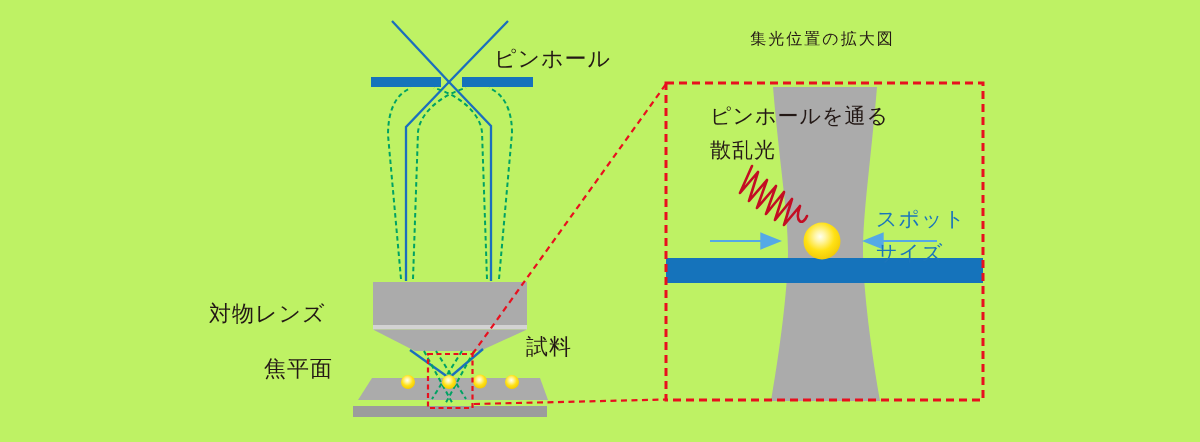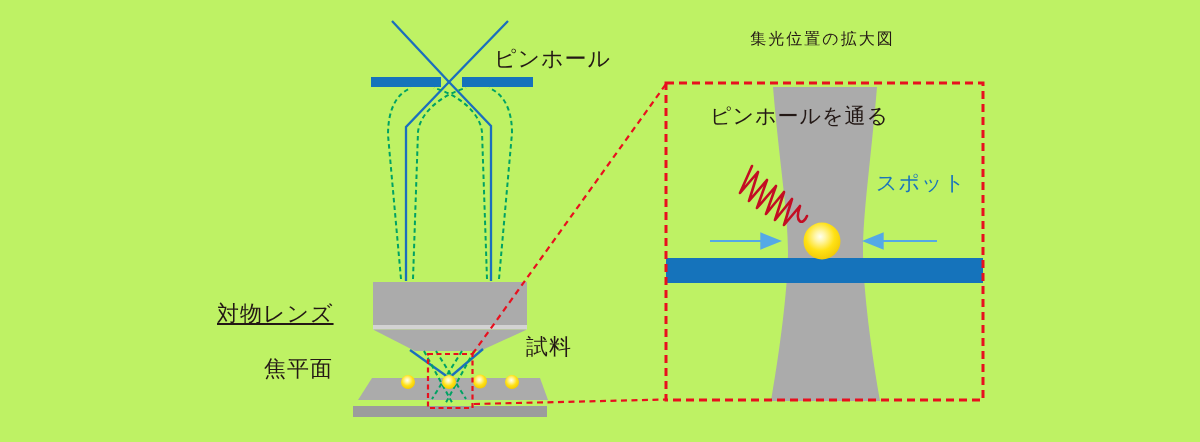"散乱光" div { html: none -> <div>散乱光</div> }
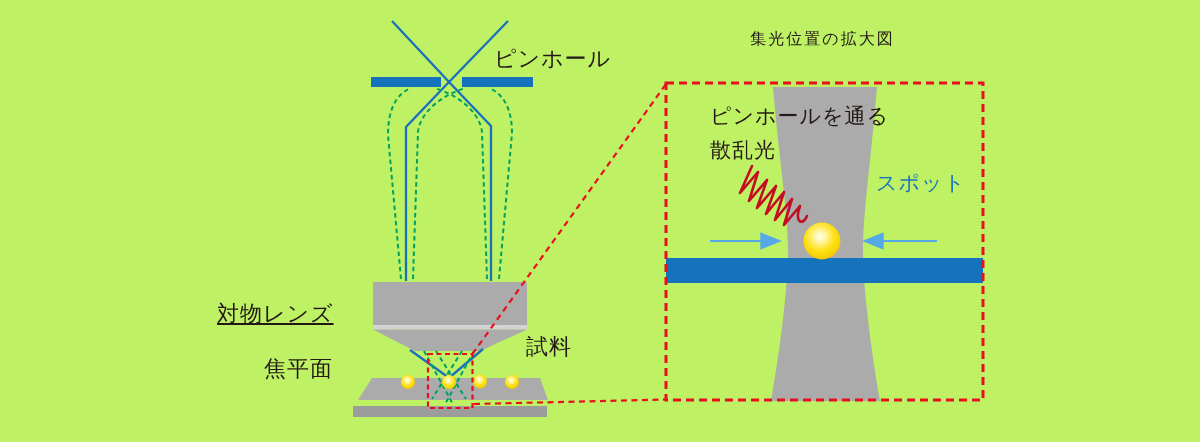"スポット" .blue-text { margin-top: none -> 36px }
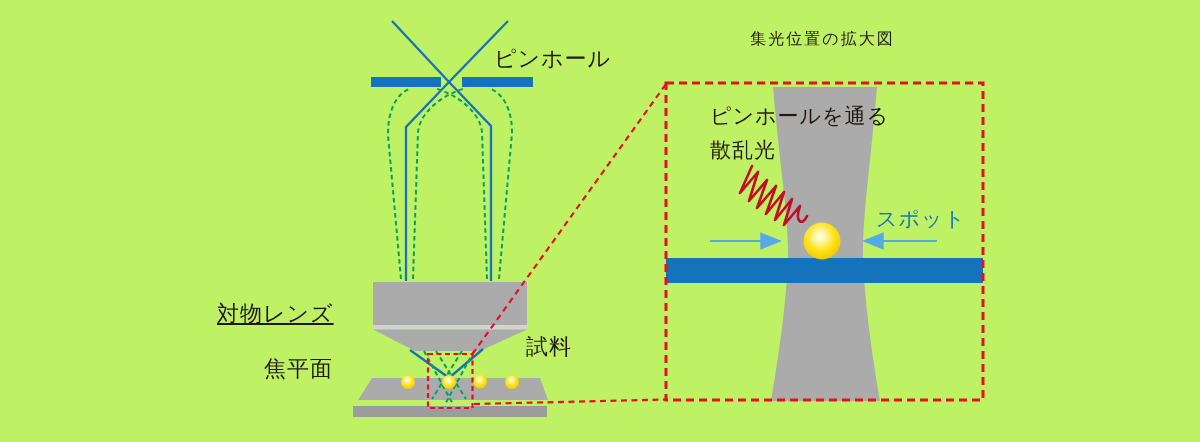"サイズ" div { html: none -> <div>サイズ</div> }
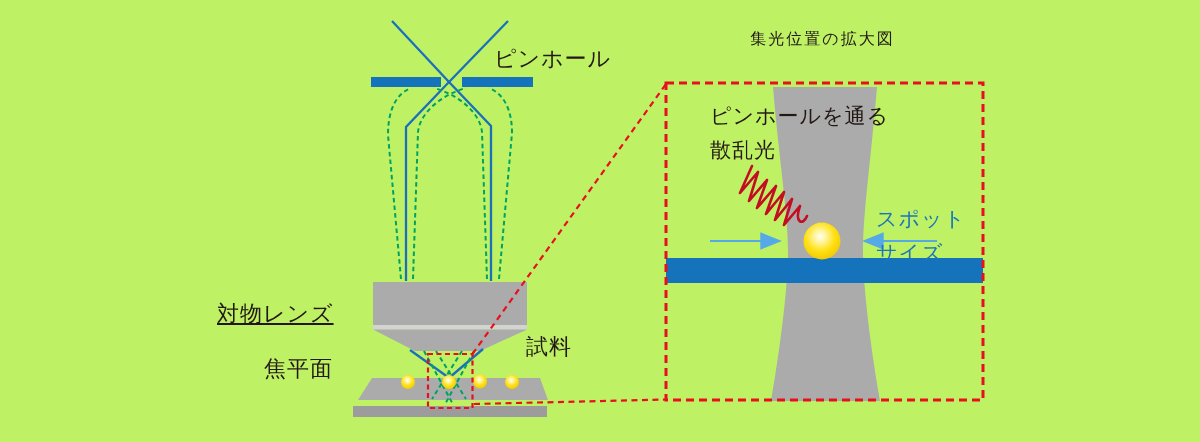"対物レンズ" div.label { left: 217px -> 209px; text-decoration: underline -> none }
